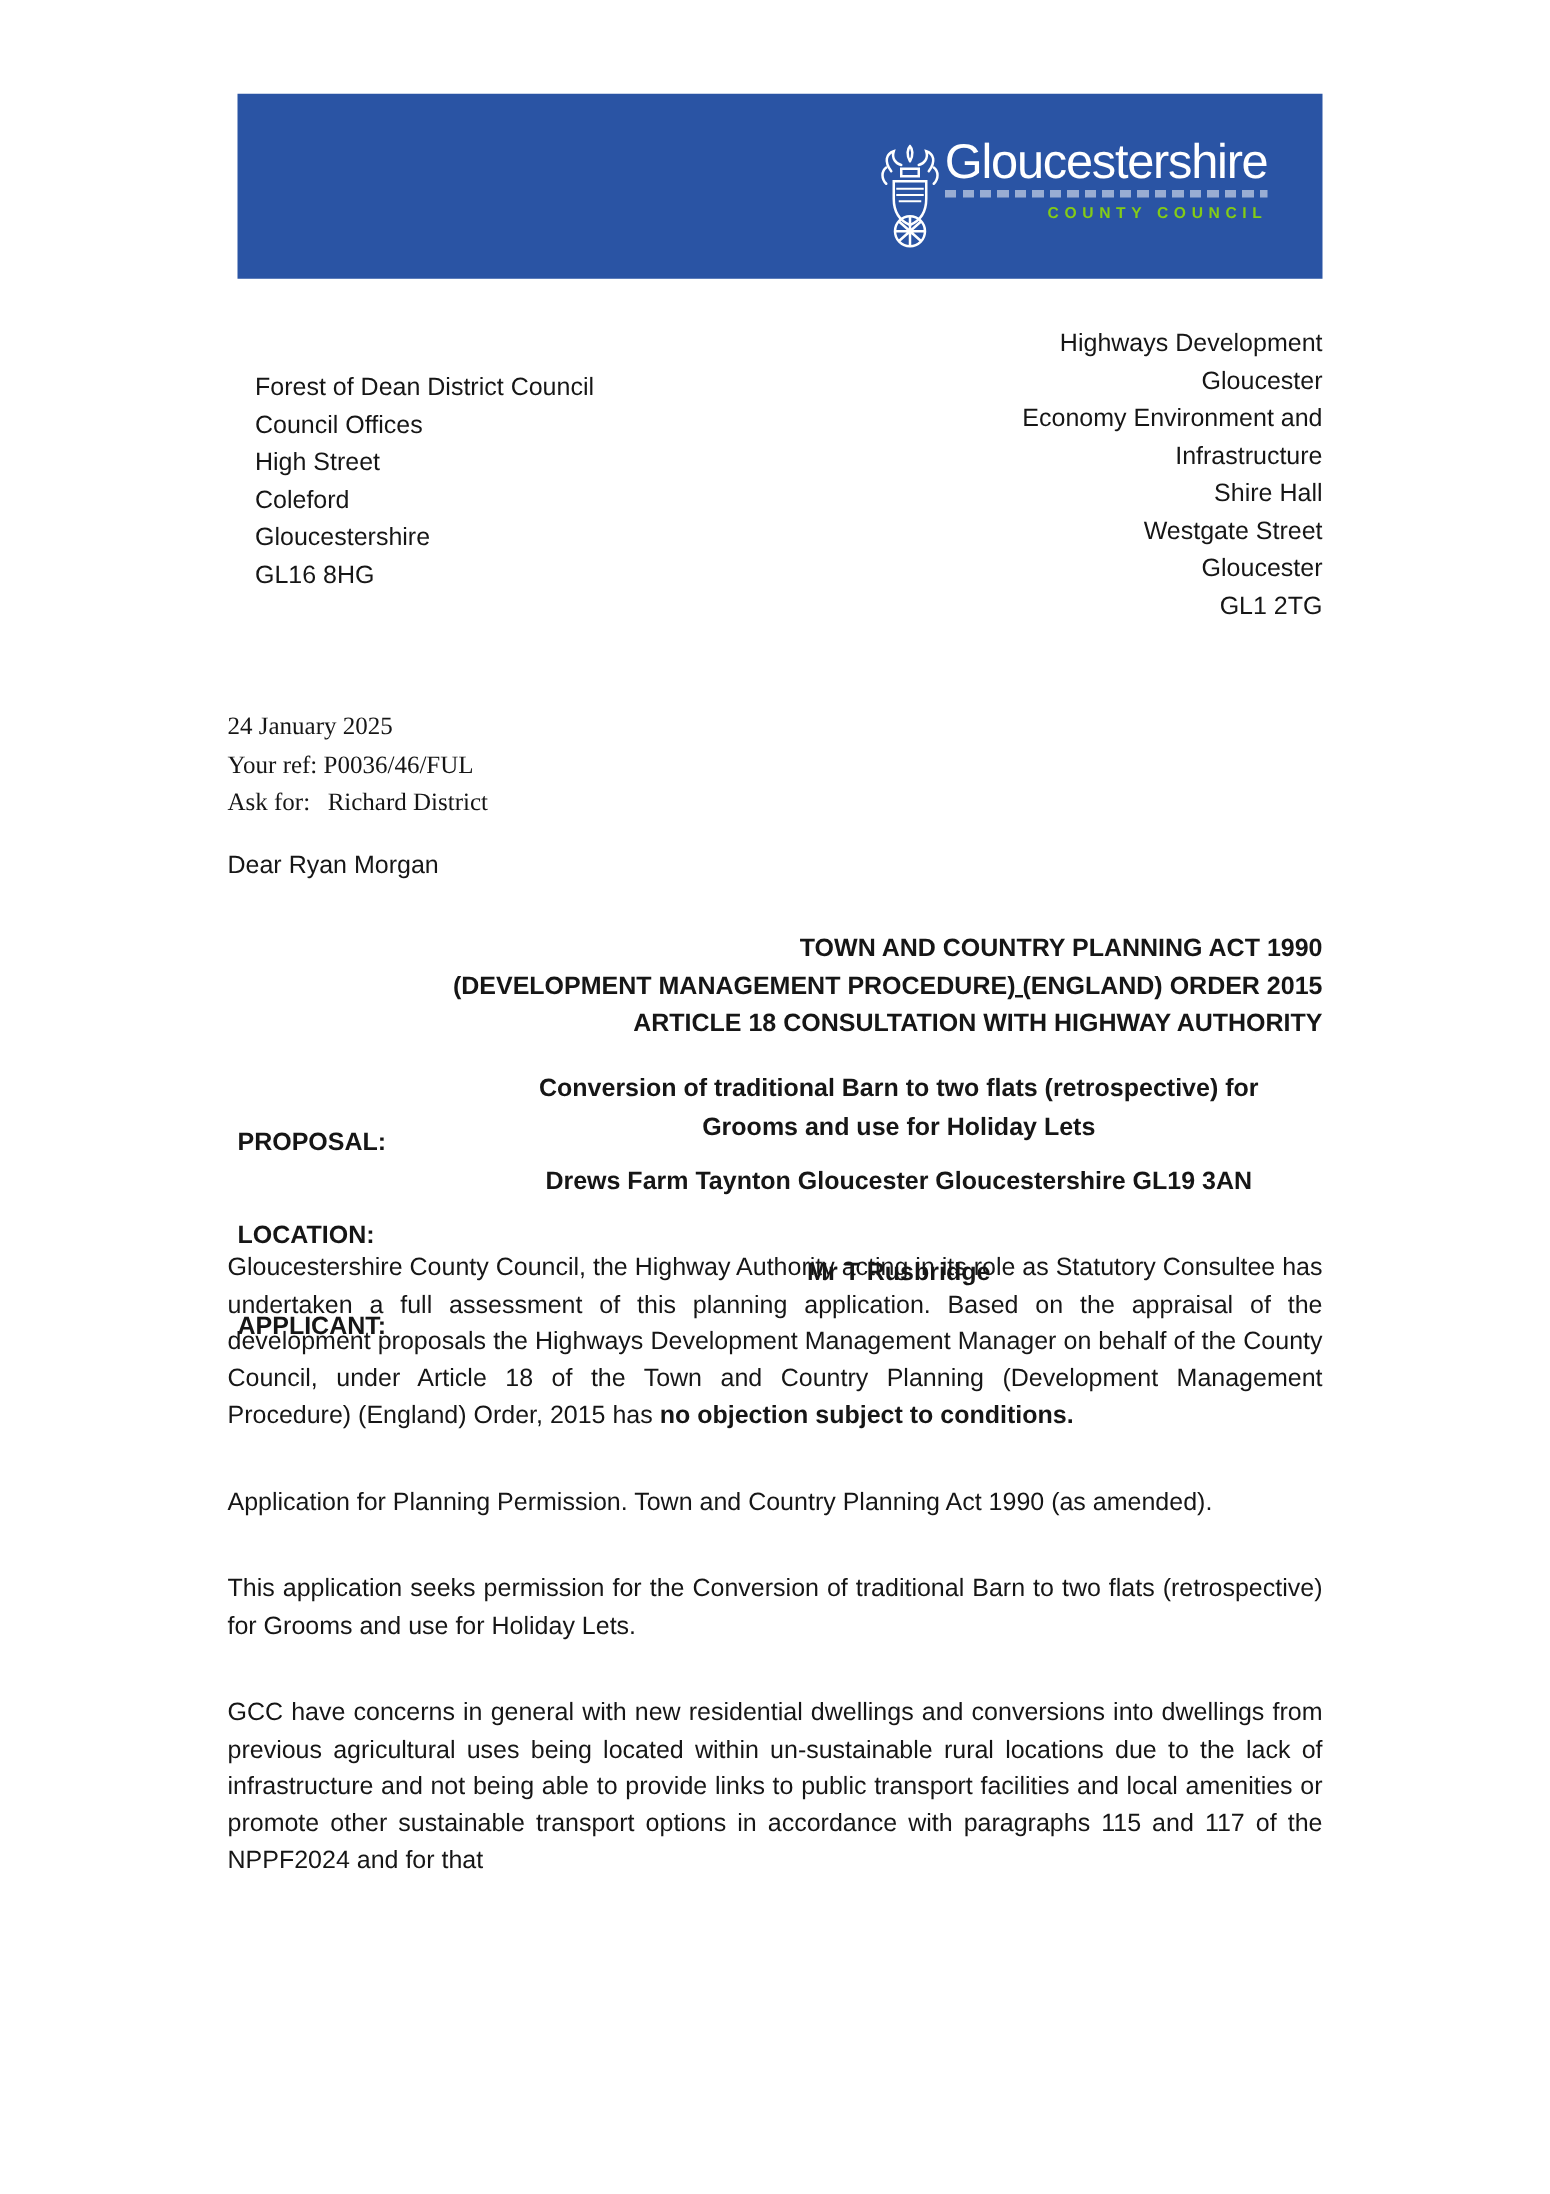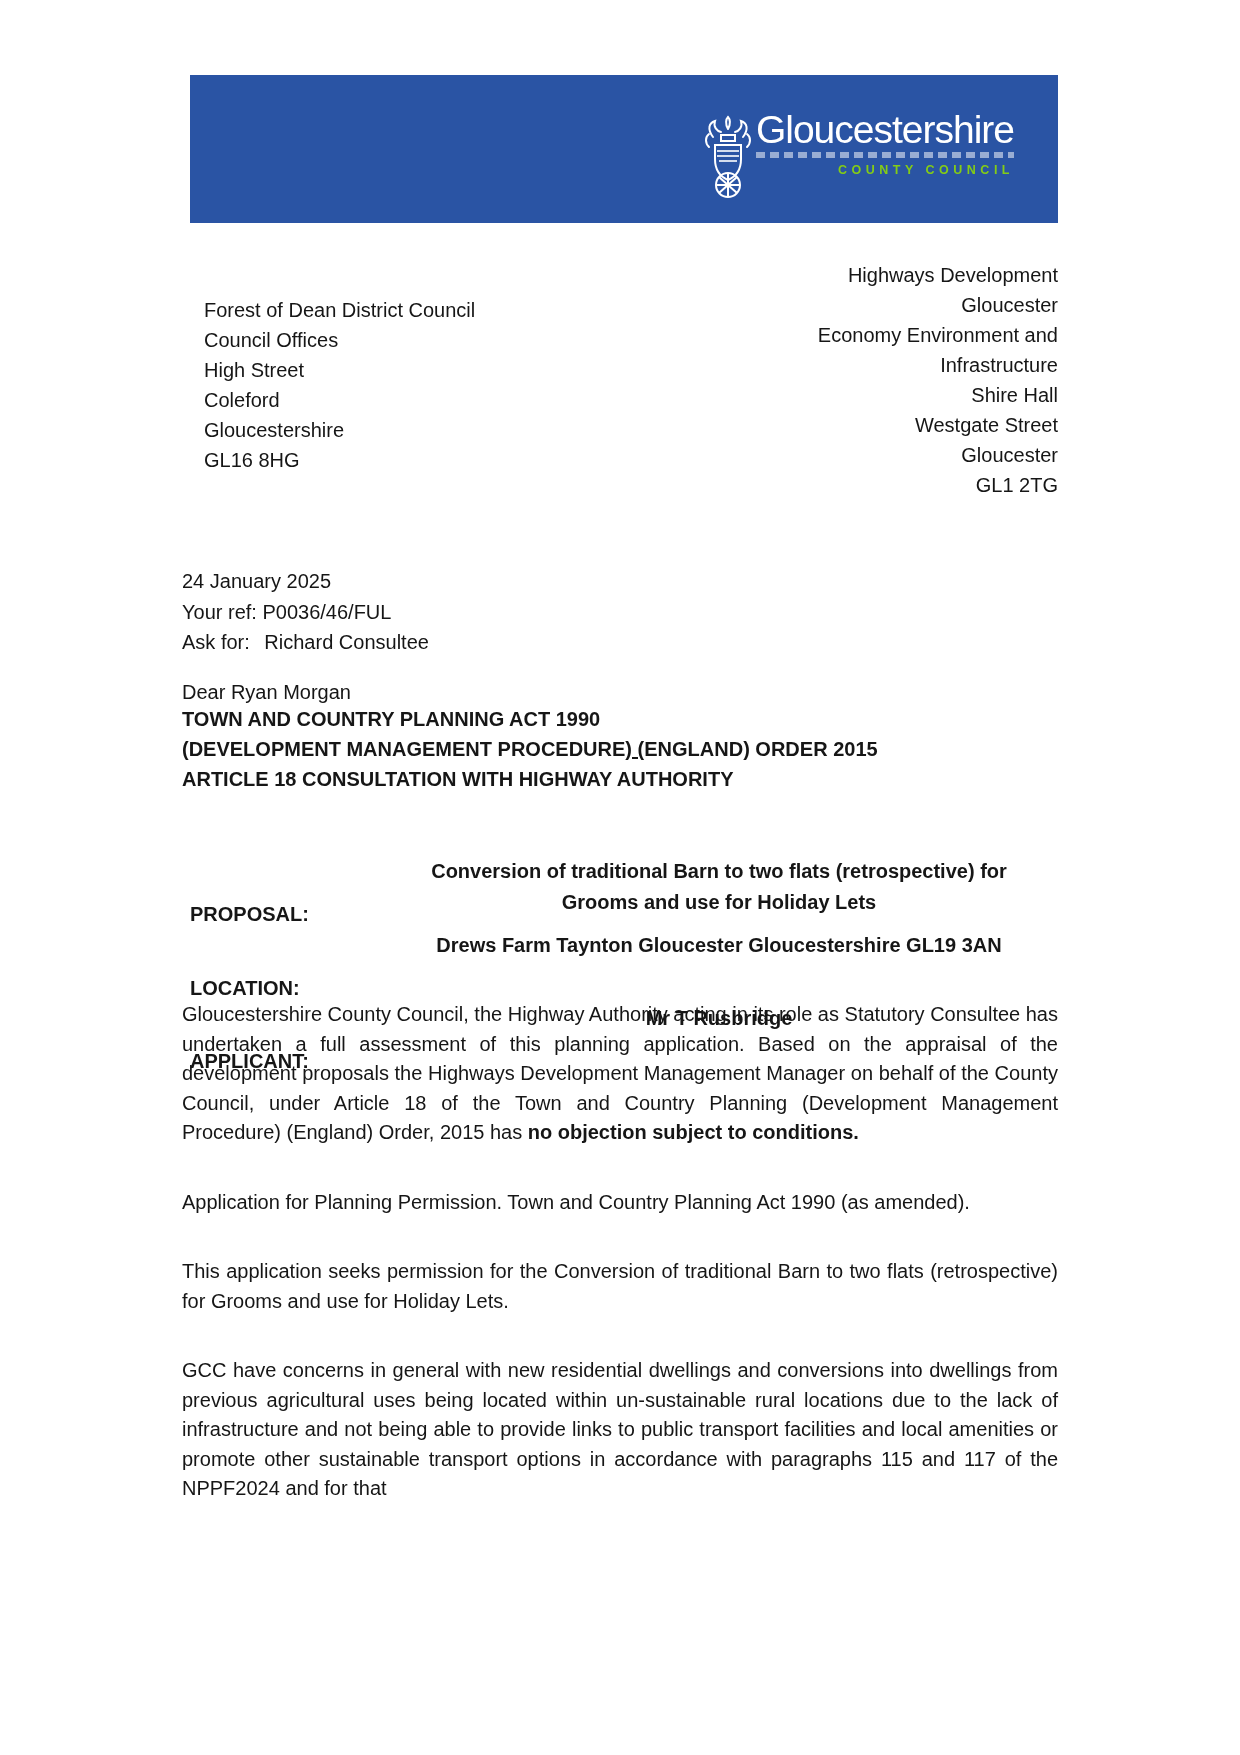"24 January 2025" .meta { font-family: none -> Liberation Serif, serif }
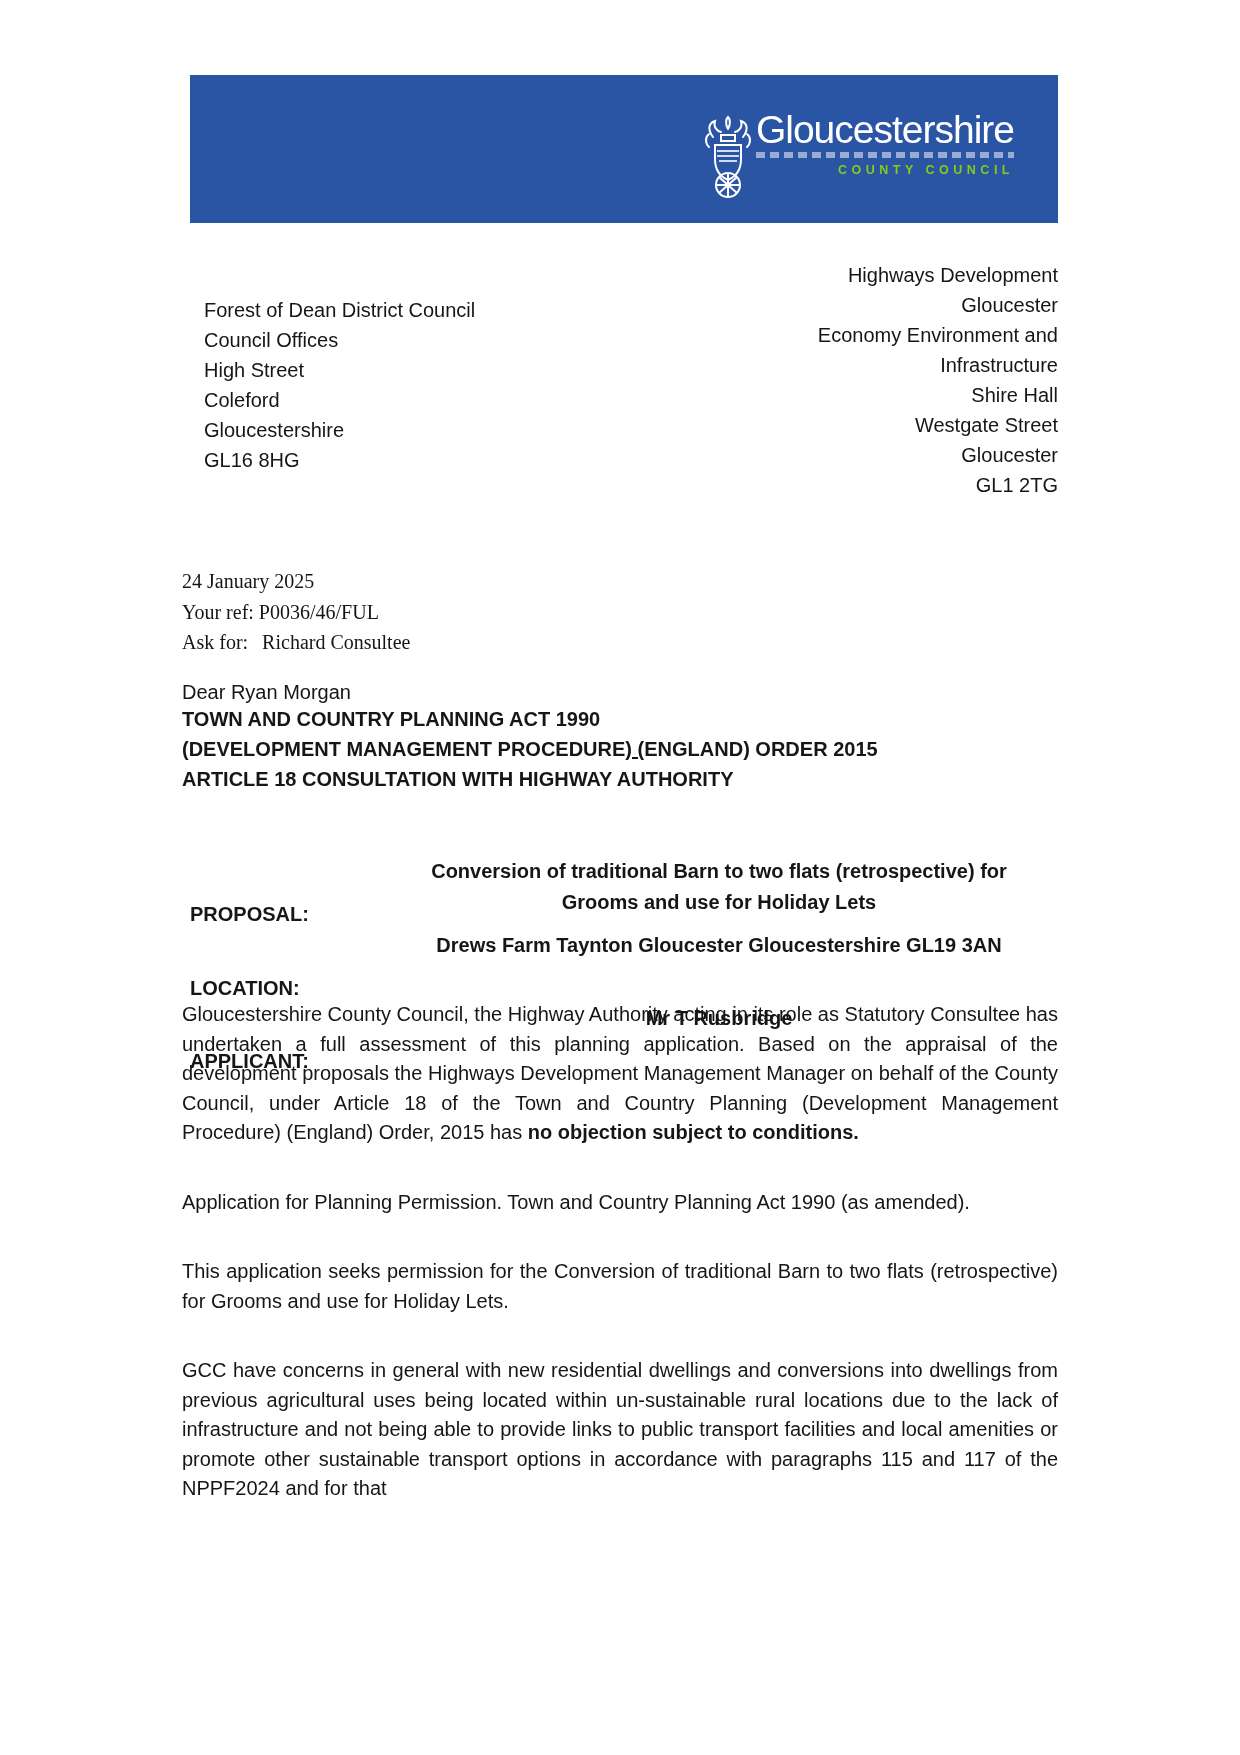"Richard Consultee" span.gap2 { text: Consultee -> District }
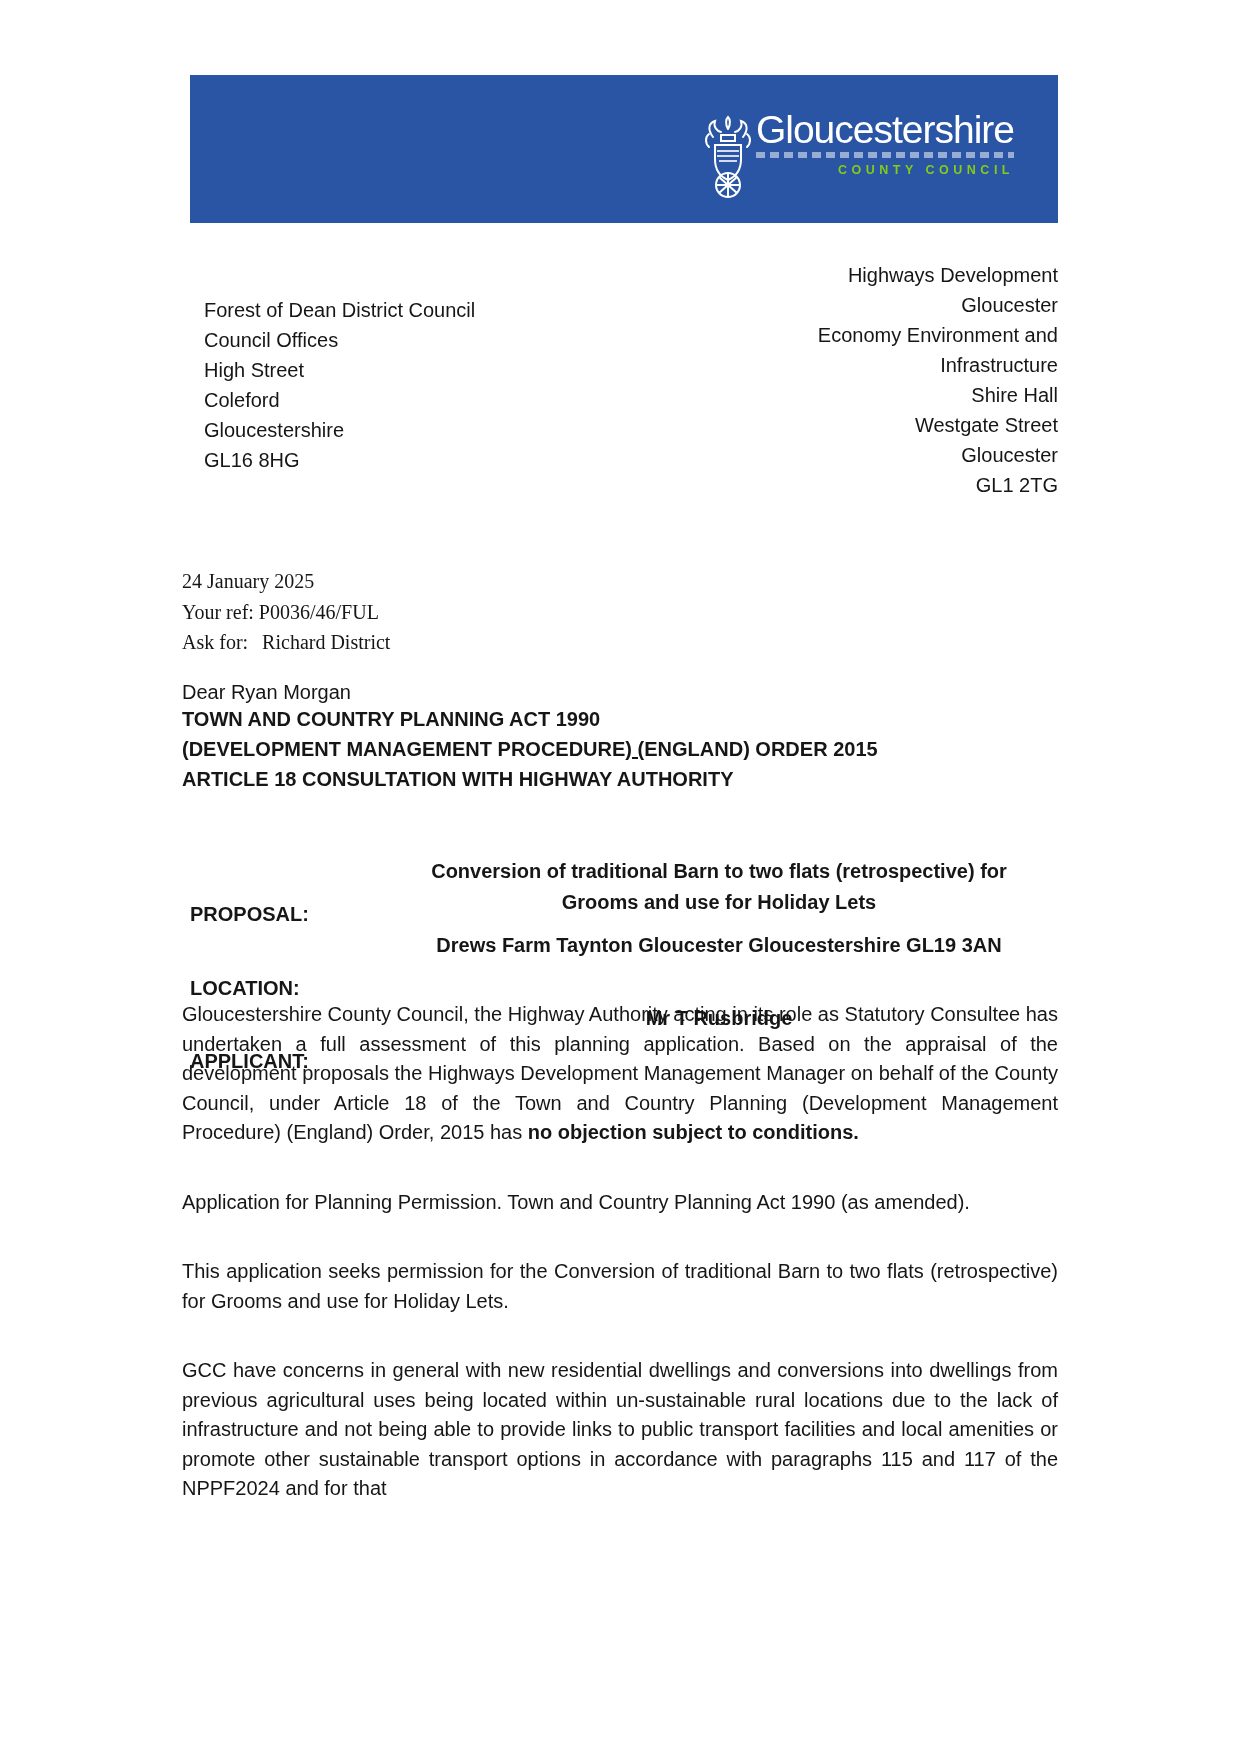"TOWN AND COUNTRY PLANNING ACT" .title { text-align: left -> right; top: 704px -> 744px }
